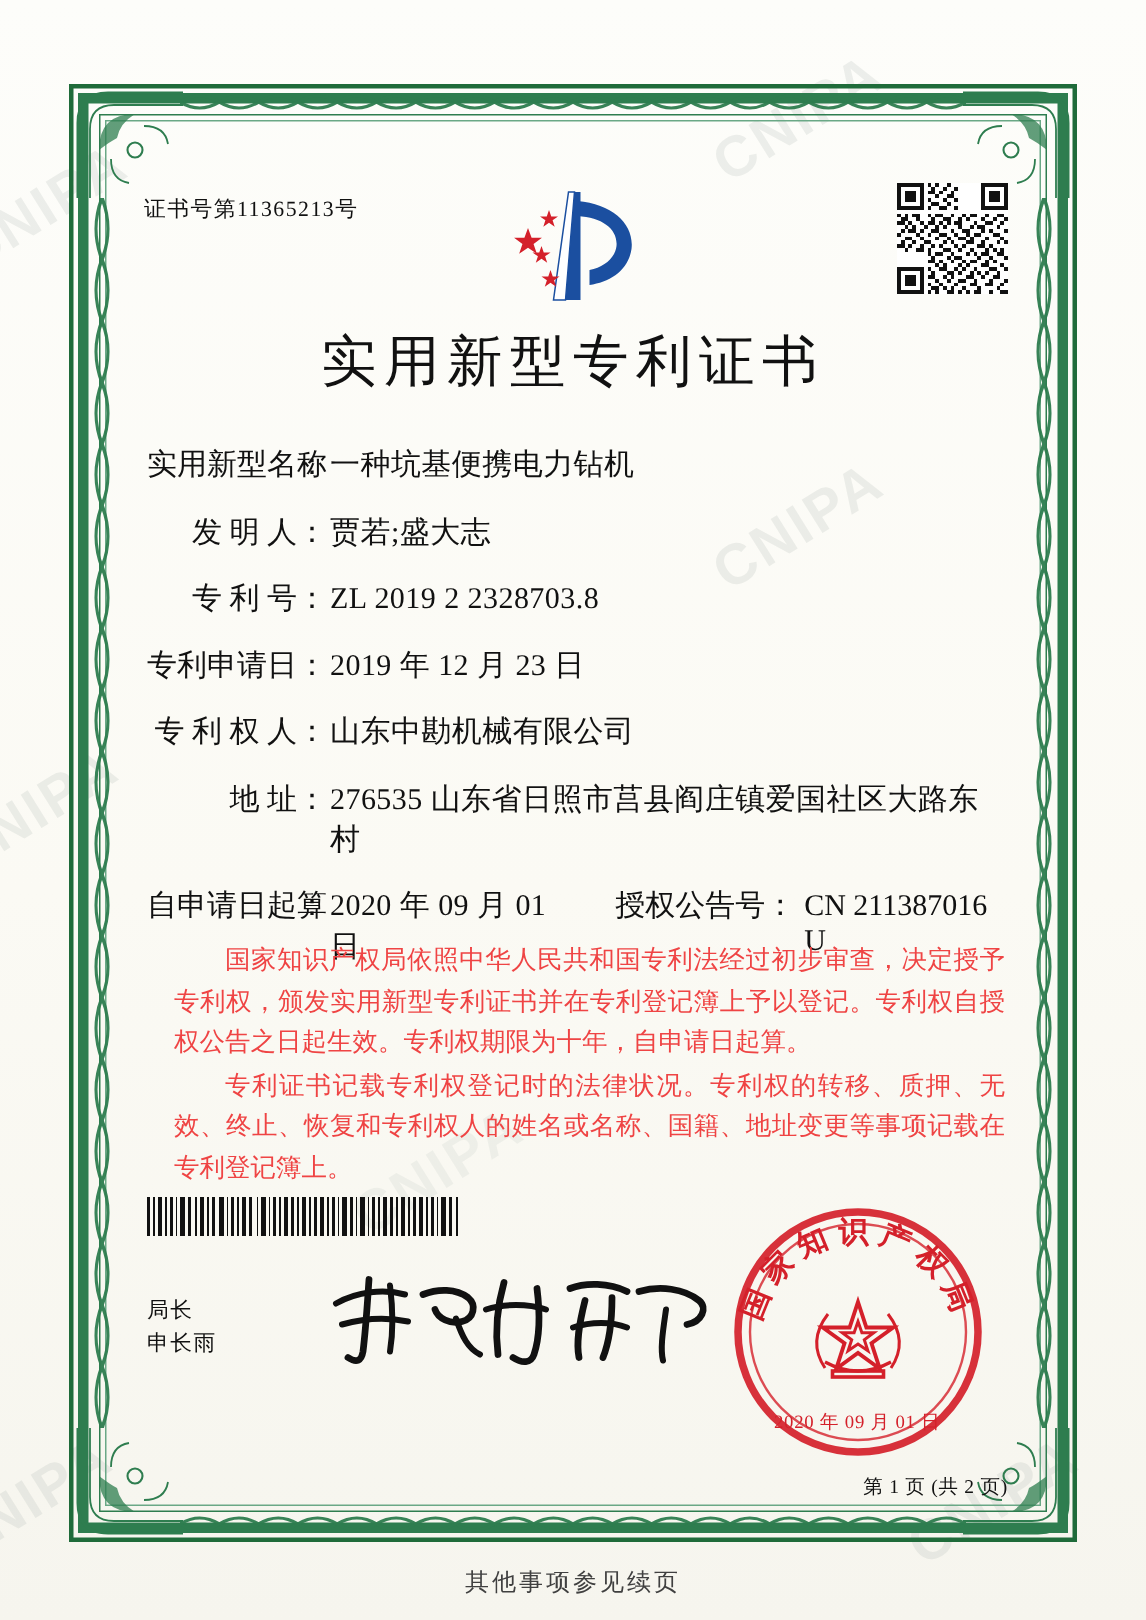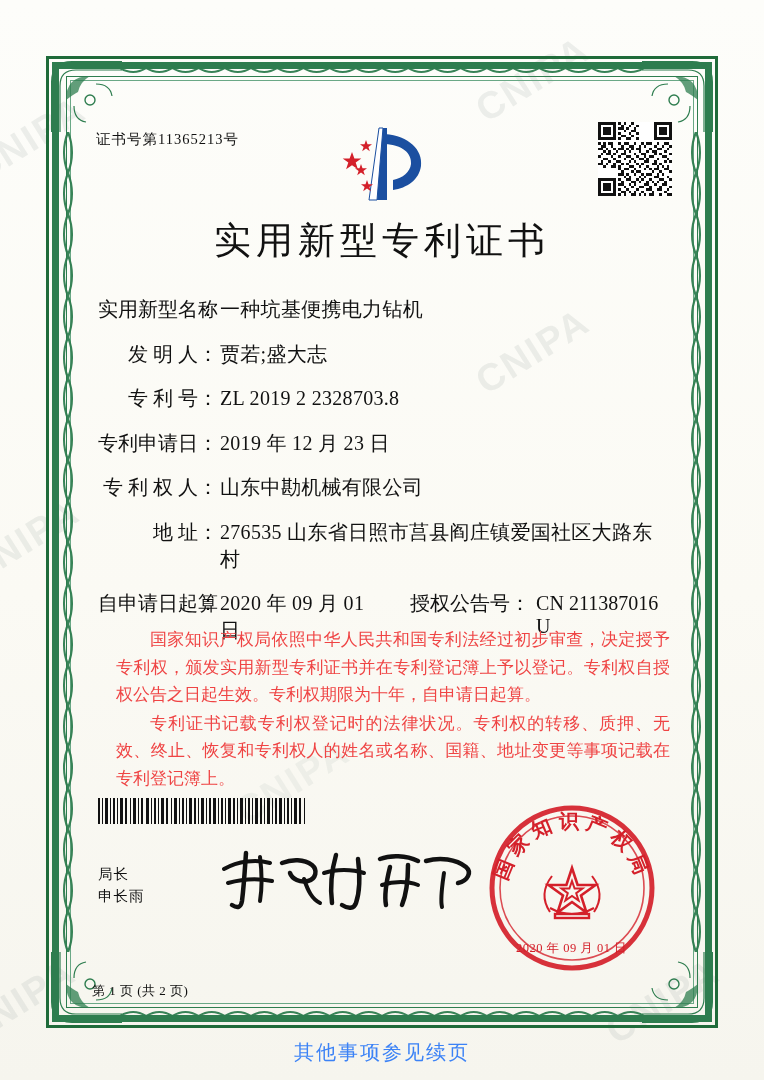"第 1 页 (共 2" .page-num { text-align: left -> right }
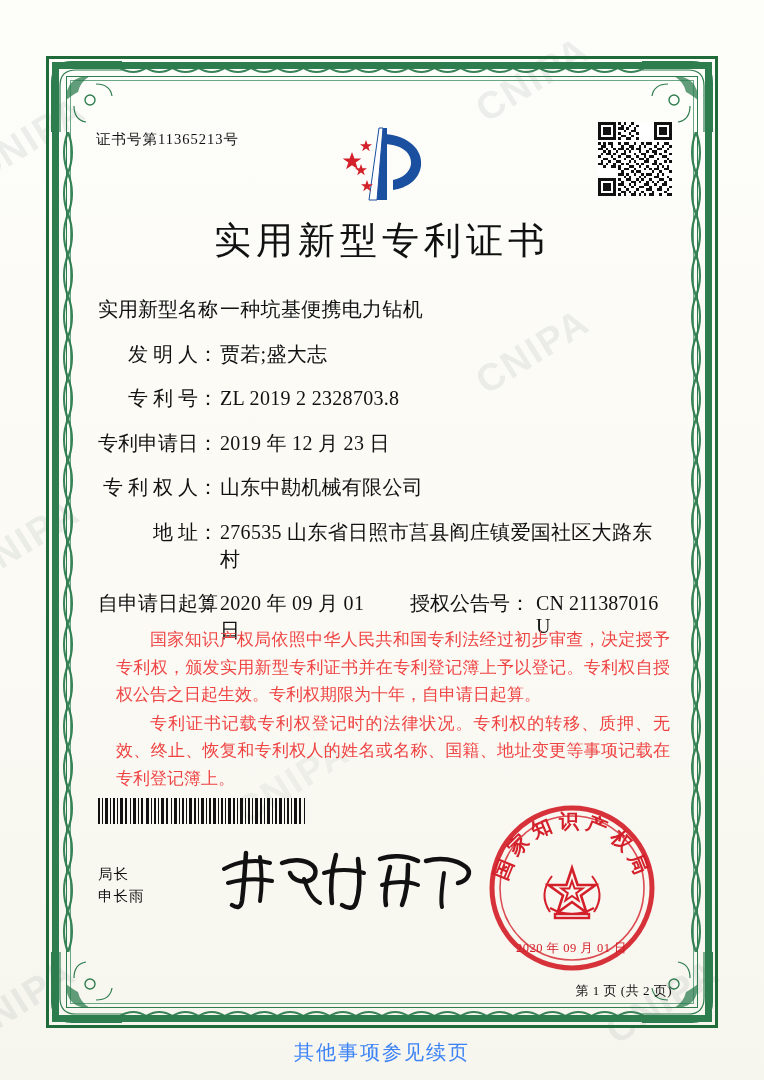"其他事项参见续页" .footer-note { color: #3b82f6 -> #404040; font-size: 20px -> 16px }
